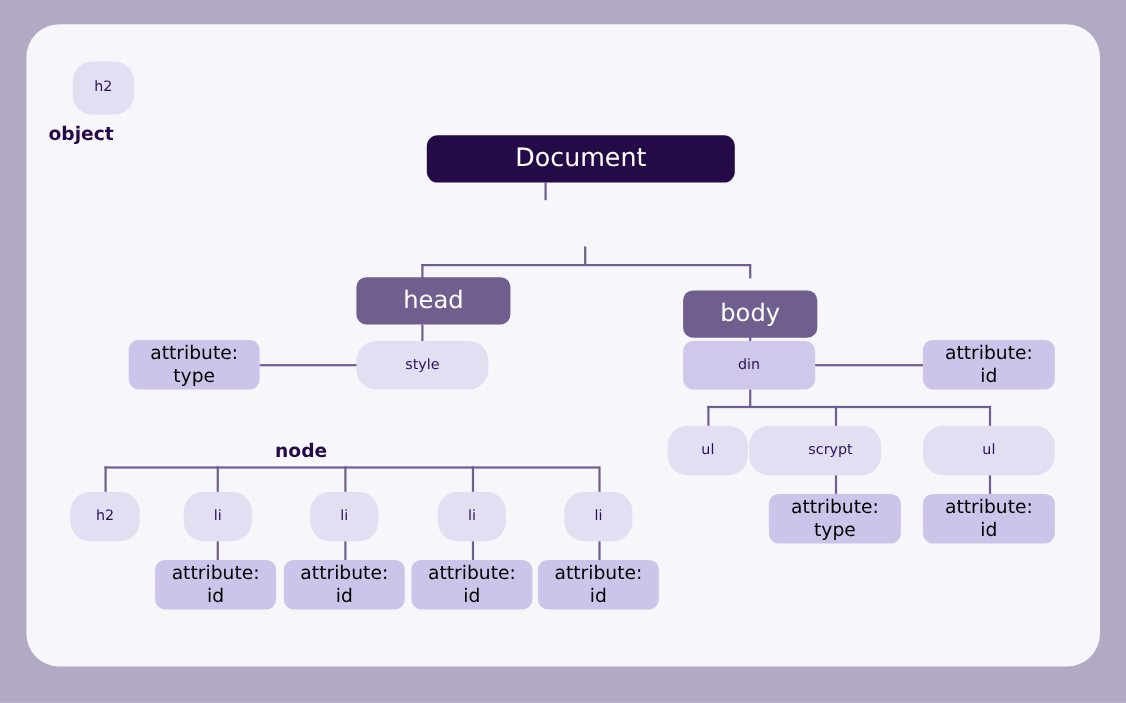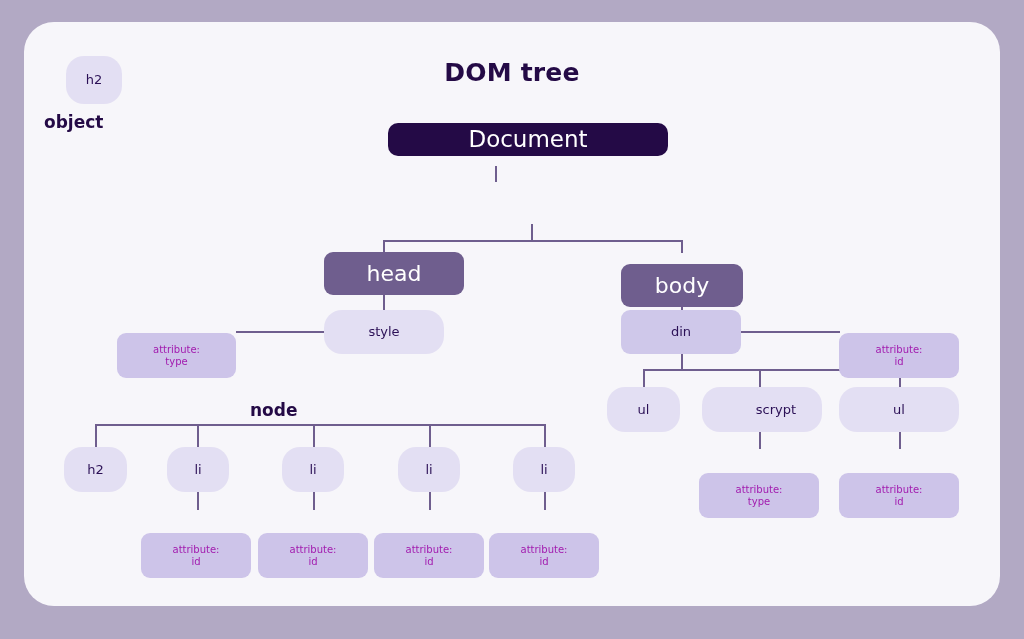"DOM tree" div.title { html: <div>DOM tree</div> -> none }
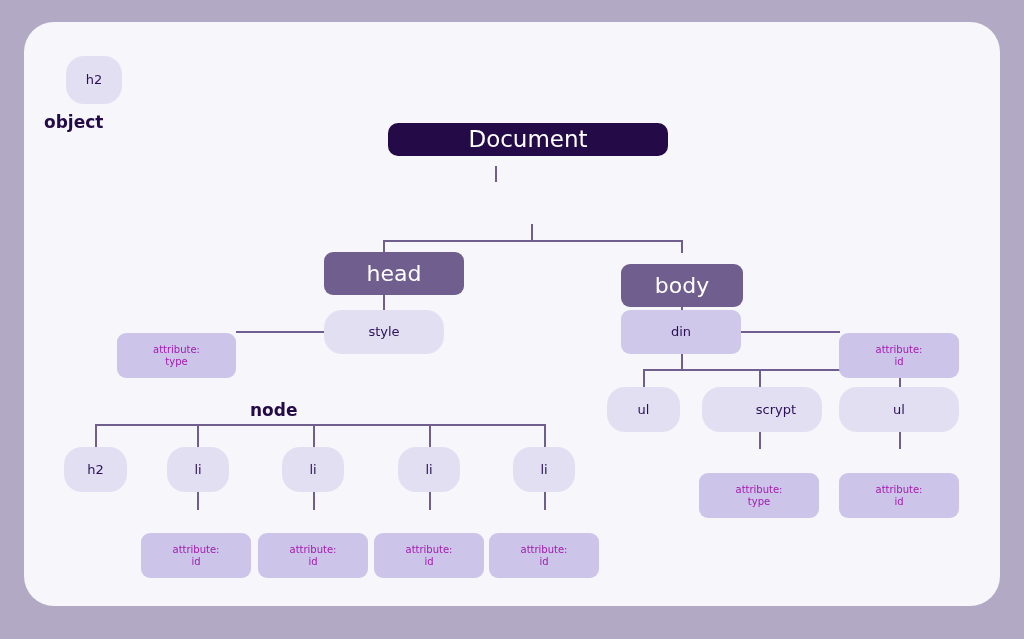"Document" div.node { height: 33px -> 43px }
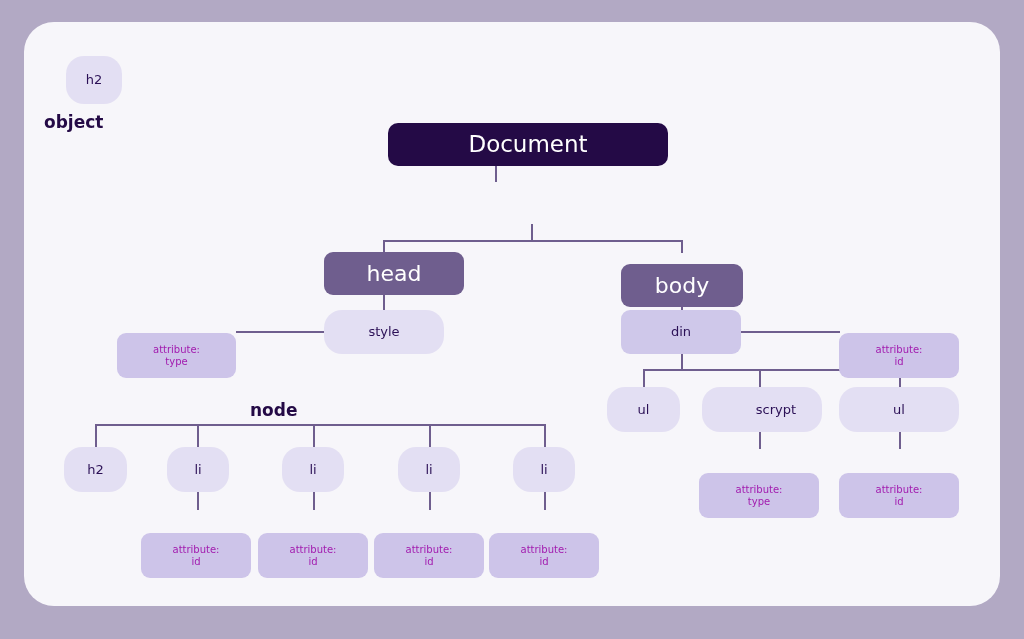"attribute:" .node-attr { color: #a21caf -> #000000; font-size: 10px -> 17px; margin-top: 24px -> none }
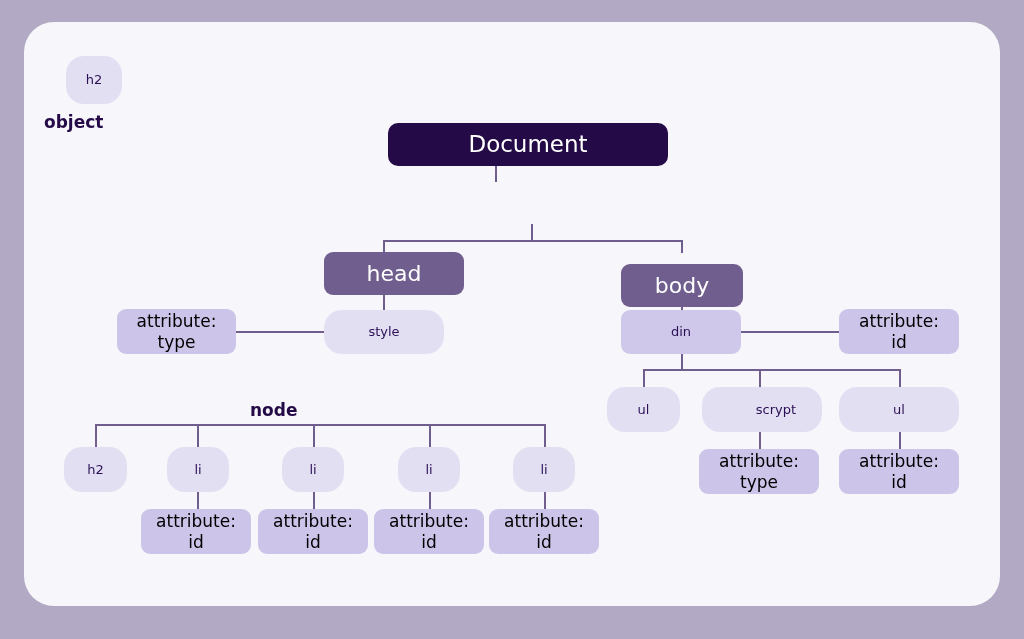"scrypt" div.node { left: 702px -> 681px }
